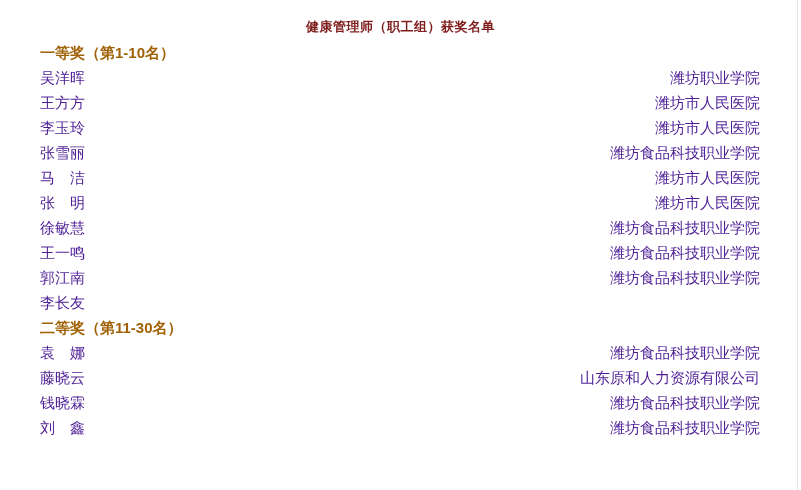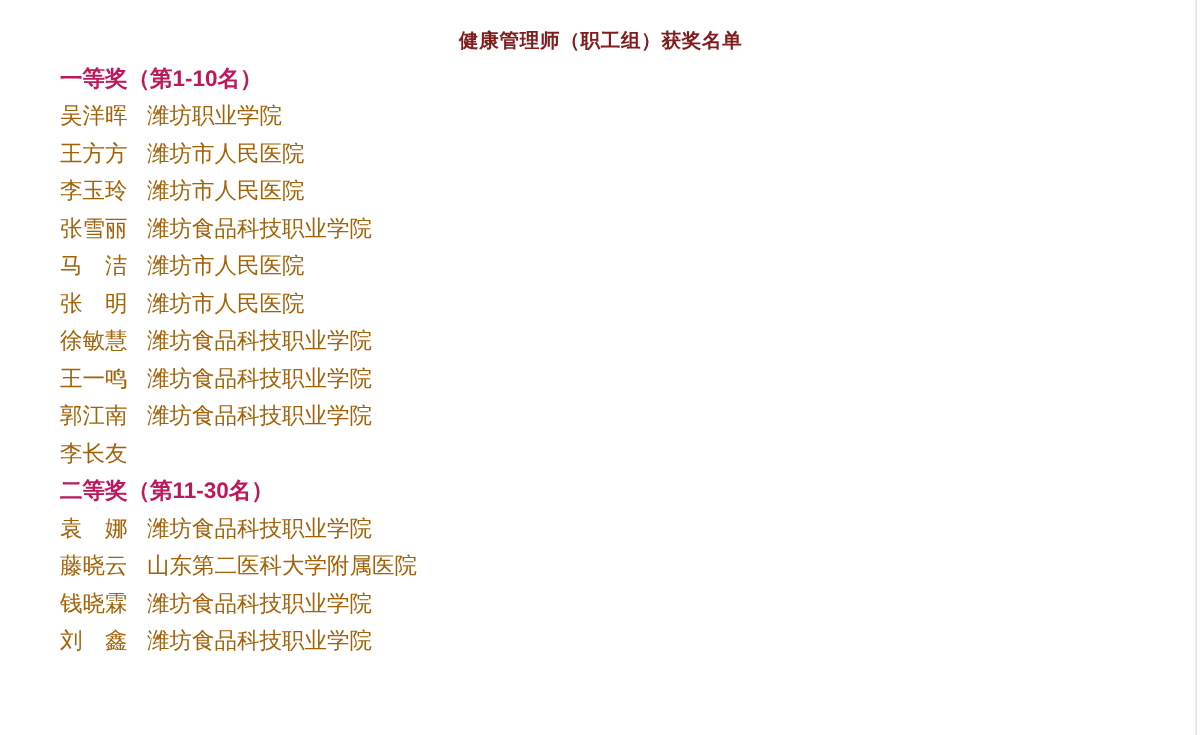"一等奖（第1-10名）" .section-header { color: #be185d -> #a16207 }
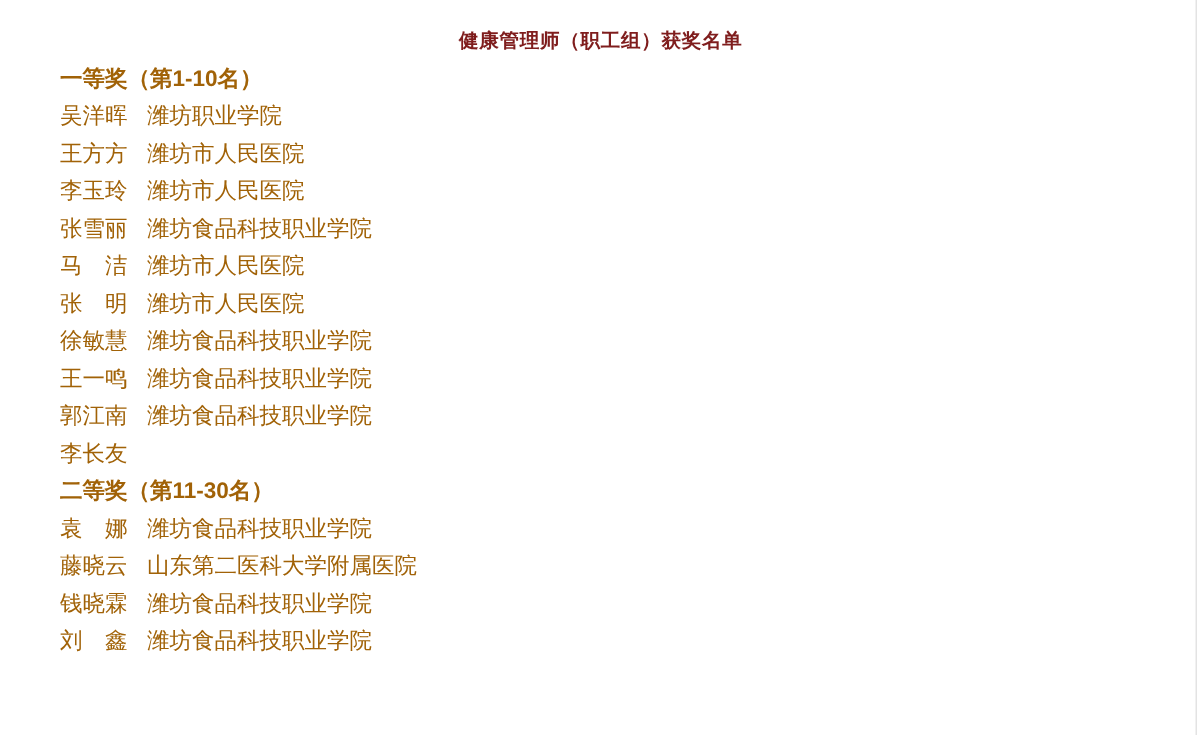"吴洋晖" .row { color: #a16207 -> #4c1d95; justify-content: none -> space-between }
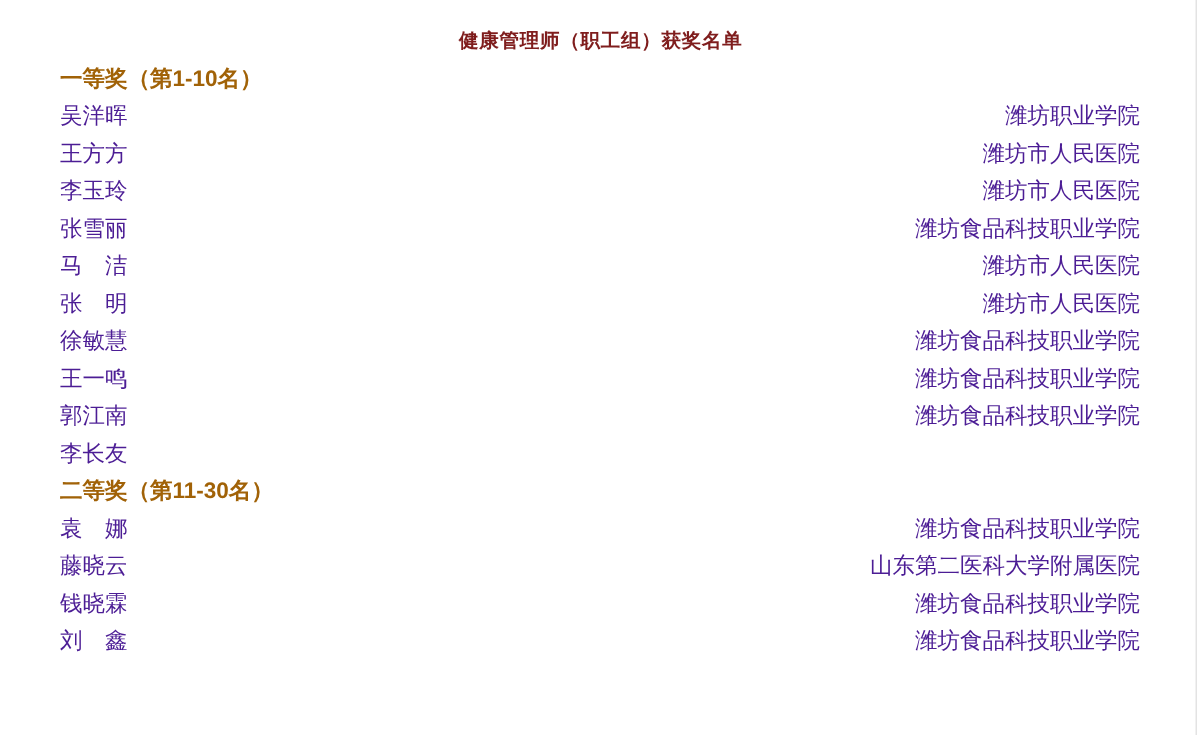"山东第二医科大学附属医院" span.org { text: 第二医科大学附属医院 -> 原和人力资源有限公司 }
